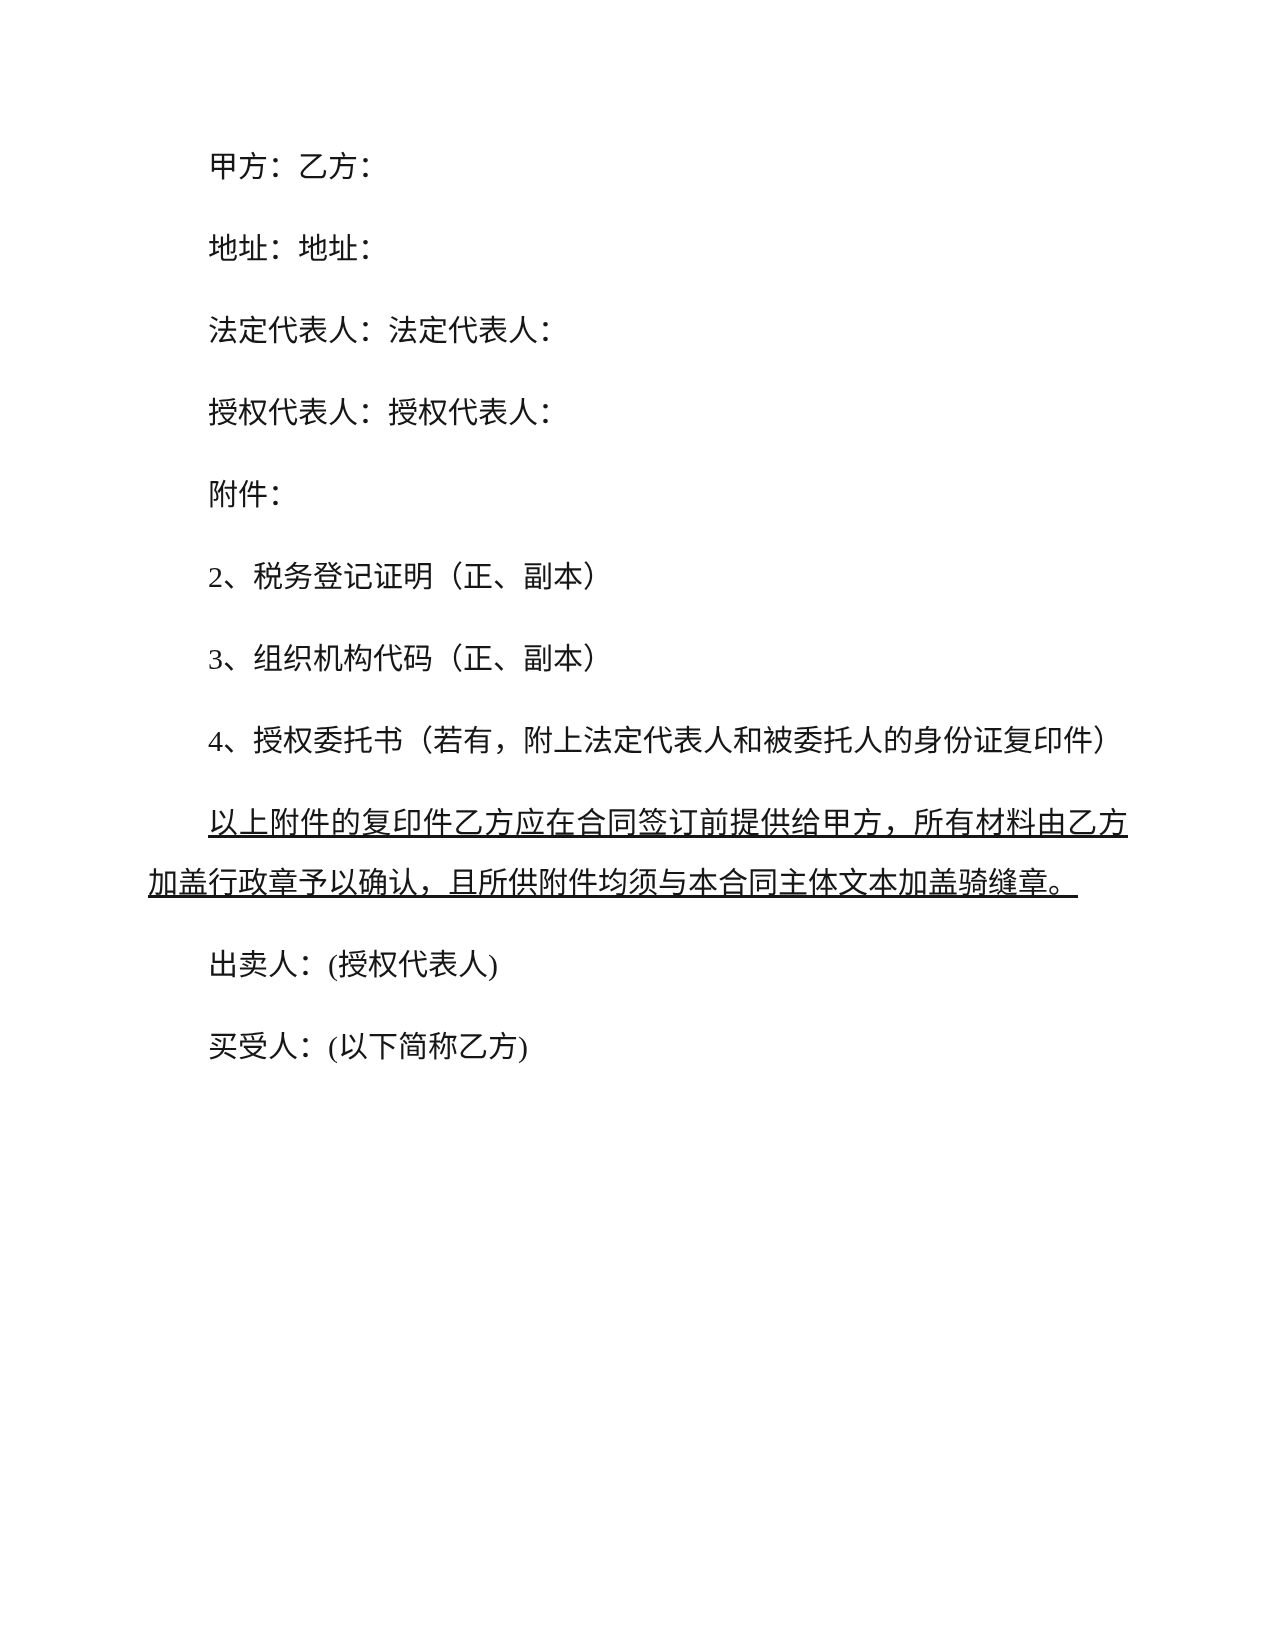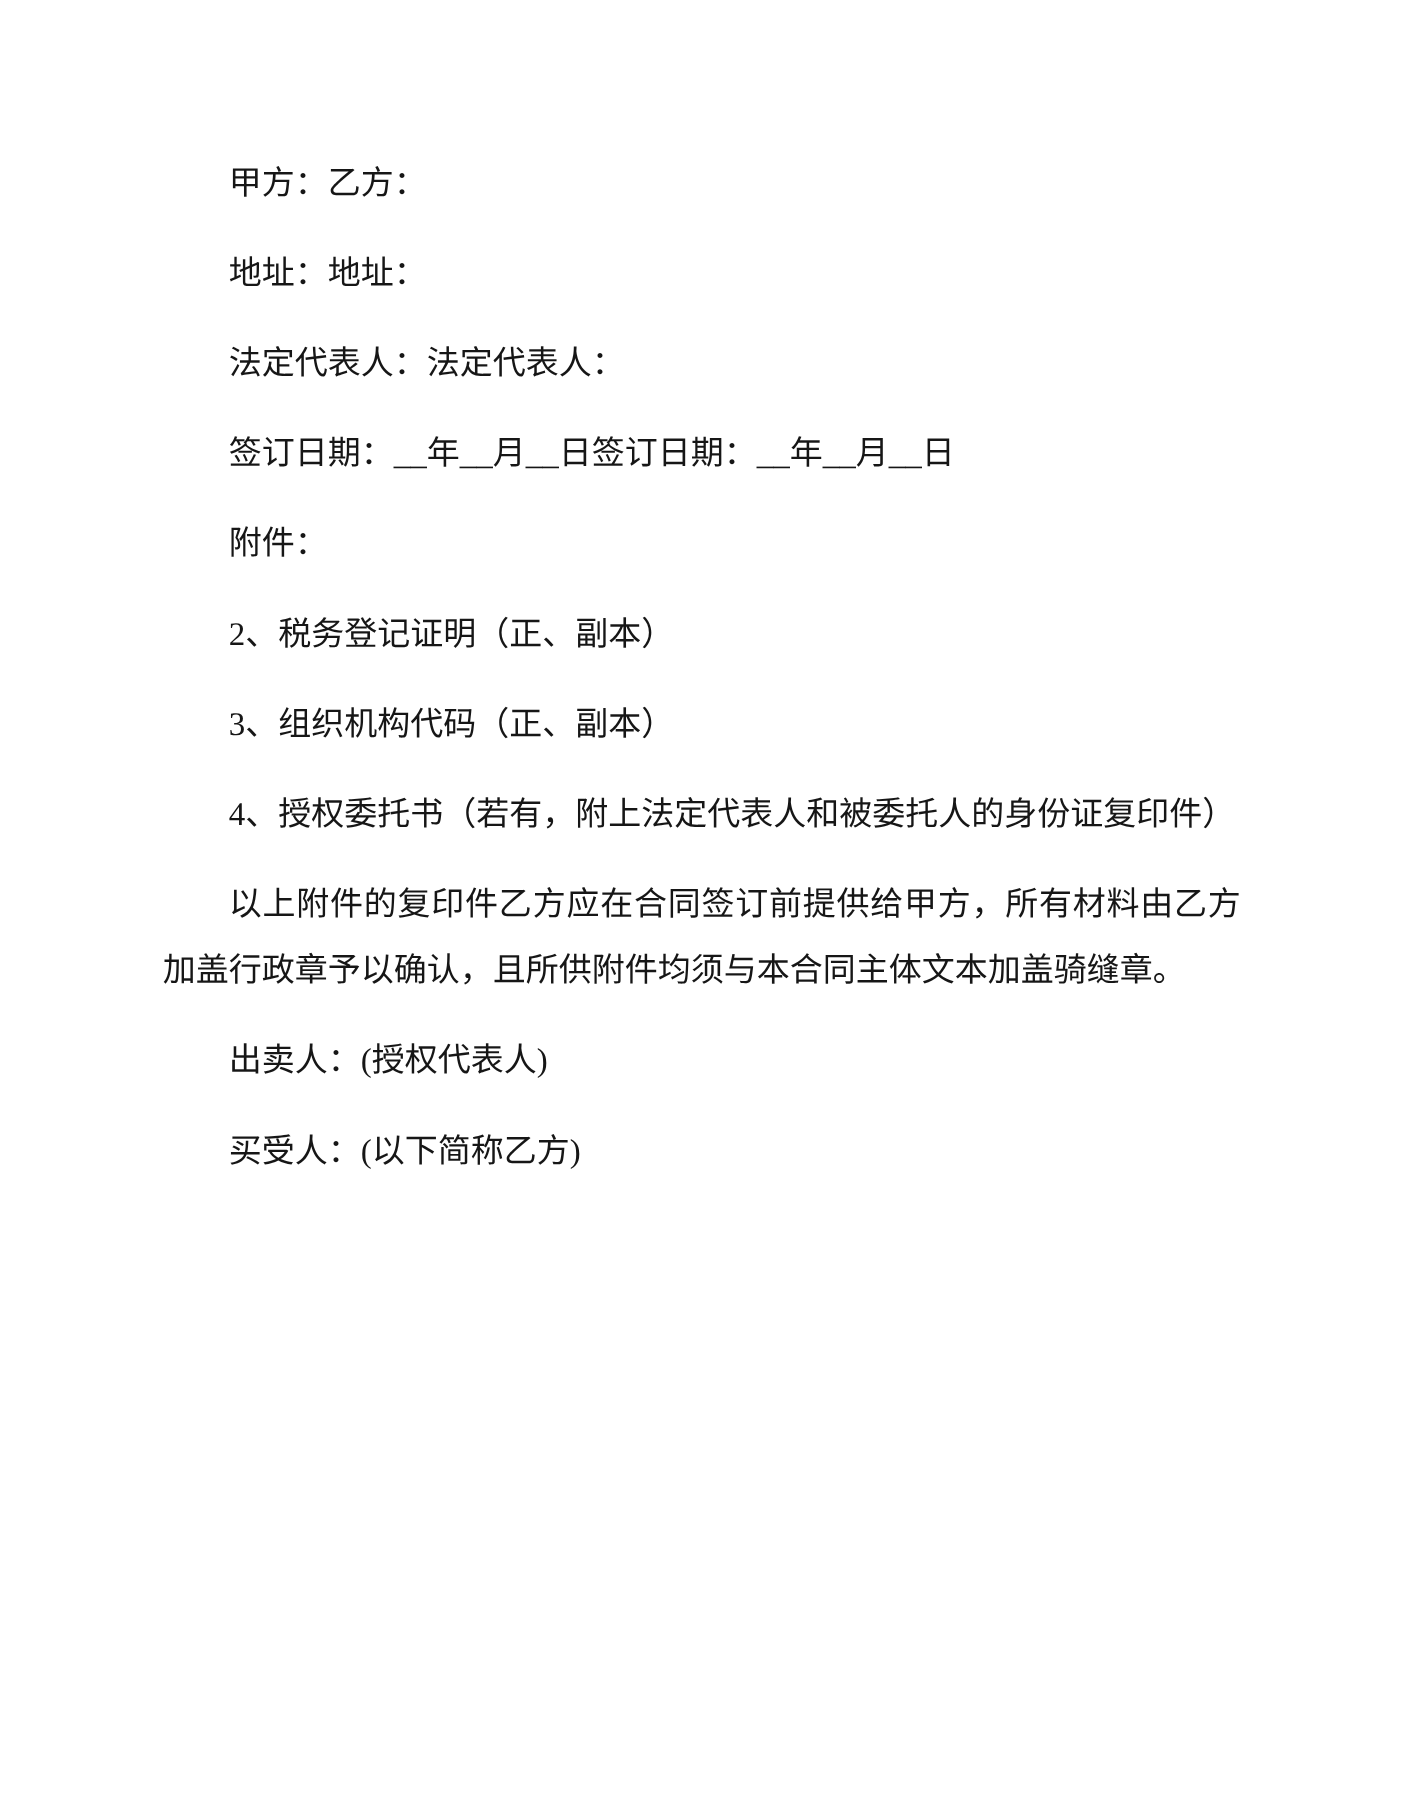"授权代表人：授权代表人：" p.para { html: none -> <p>授权代表人：授权代表人：</p> }
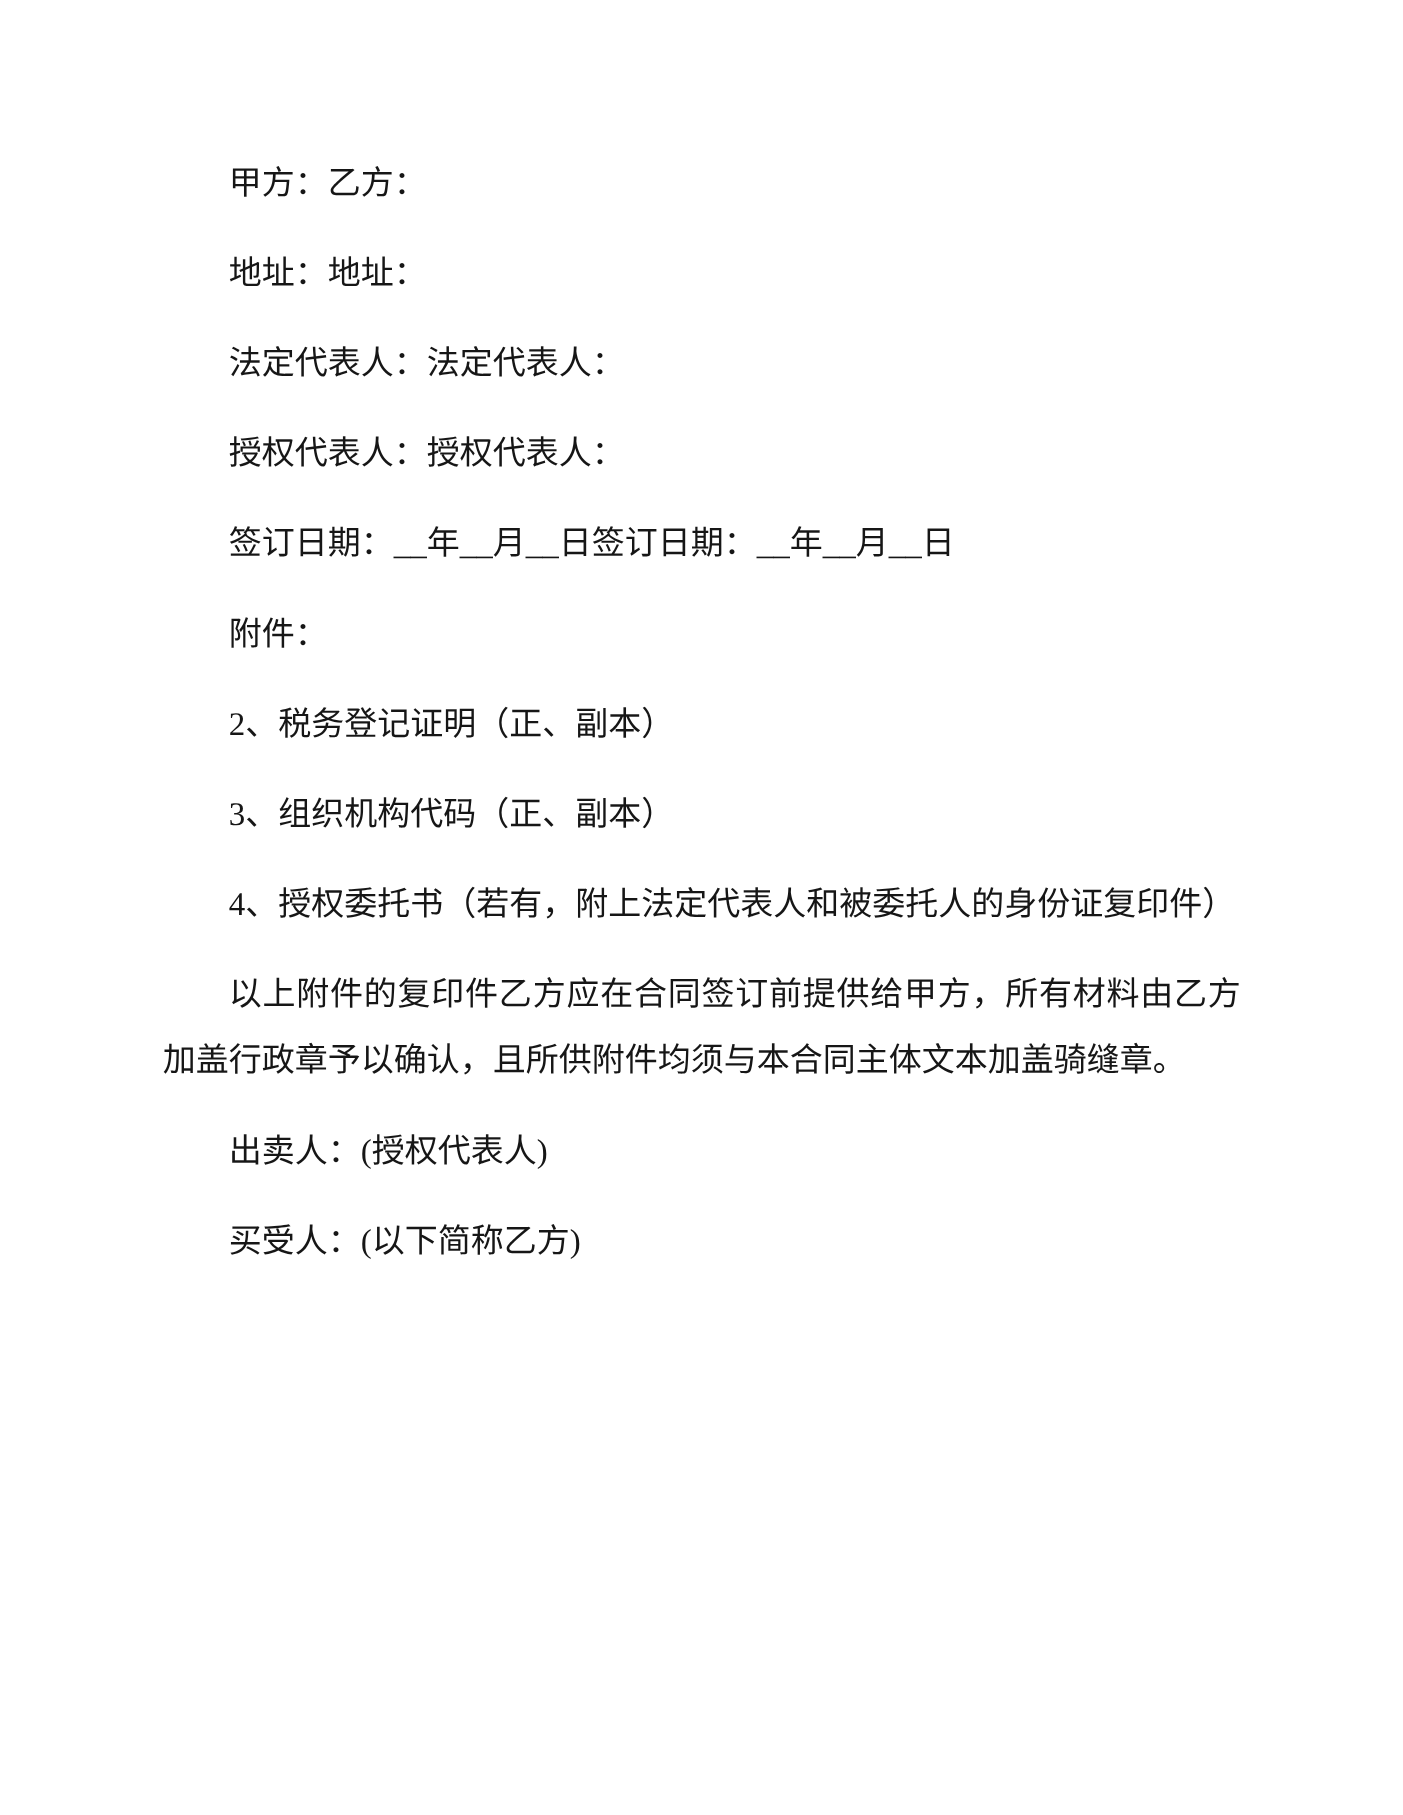"签订日期：__年__月__日签订日期：__年__月__日" p.para { html: <p>签订日期：__年__月__日签订日期：__年__月__日</p> -> none }
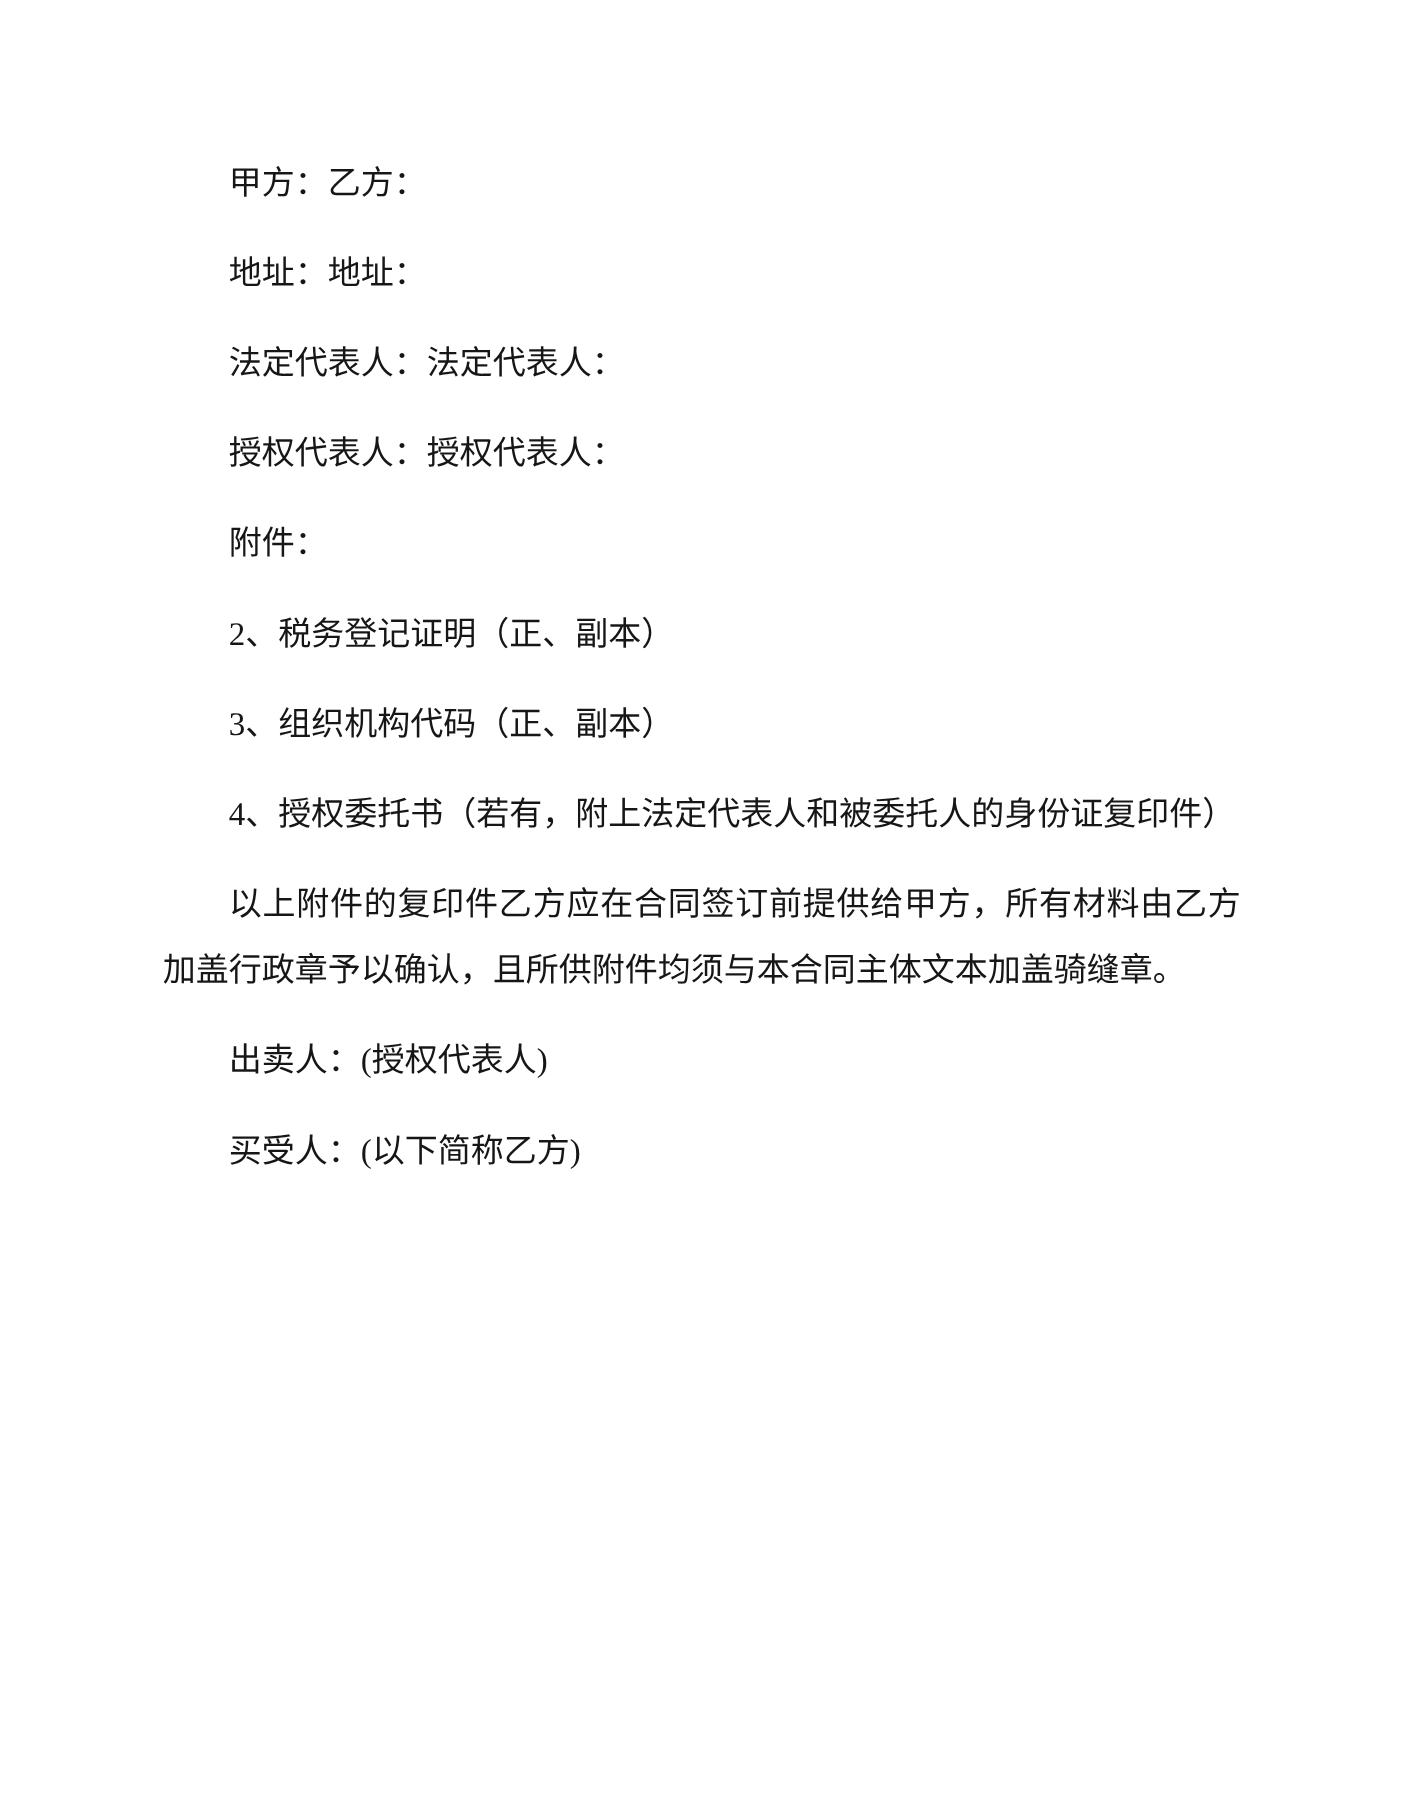"以上附件的复印件乙方应在合同签订前提供给甲方，所有材料由乙方加盖行政章予以确认，" .para.justify { text-decoration: none -> underline }
